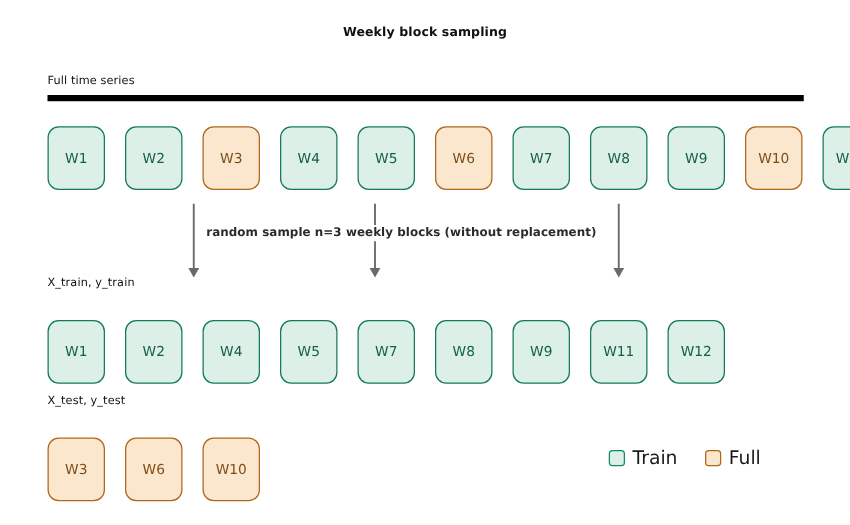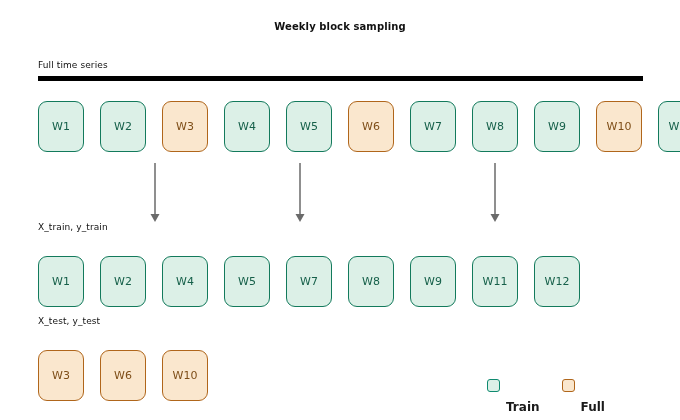"random sample n=3 weekly blocks" div.annotation { html: none -> <div>random sample n=3 weekly blocks (without replacement)</div> }
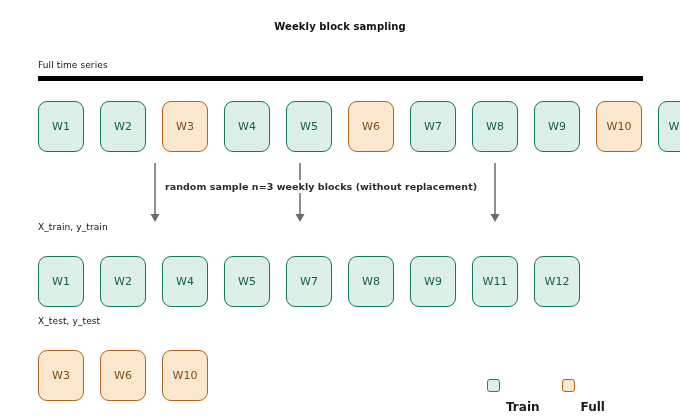"Train" .legend-text { font-size: 12px -> 15px; font-weight: bold -> normal; margin-top: 43px -> none }
